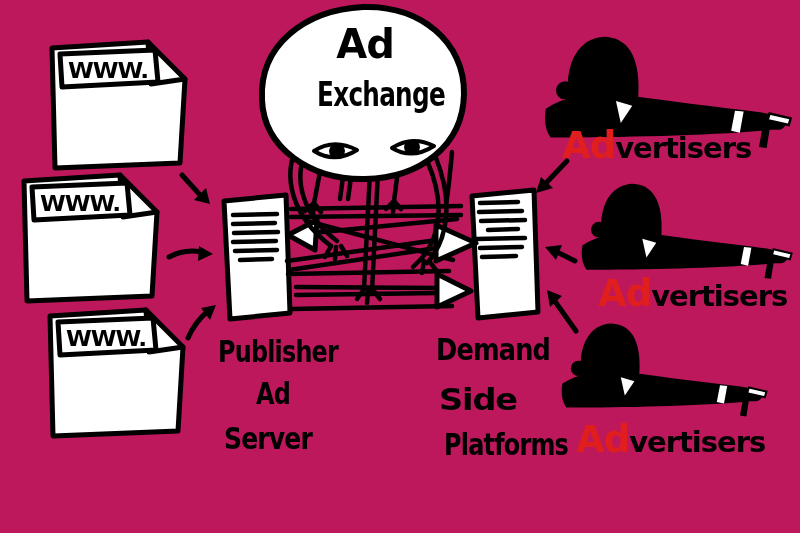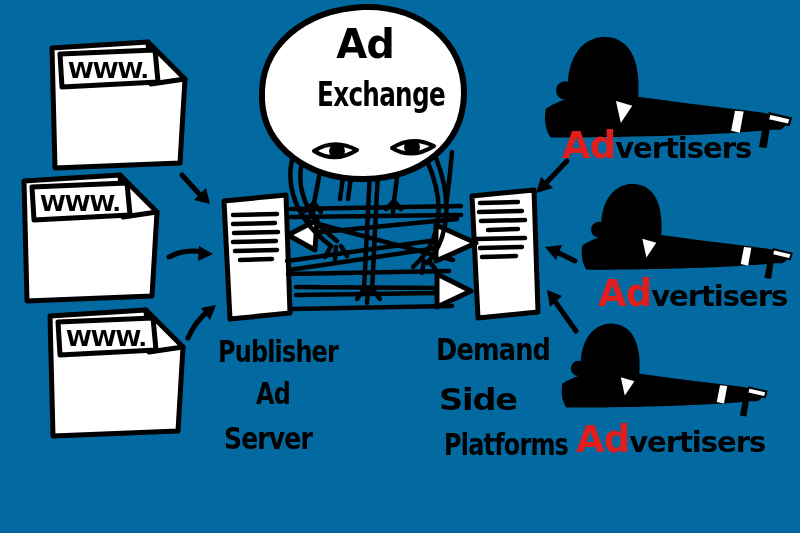"WWW." .stage { background: #0369a1 -> #be185d }
